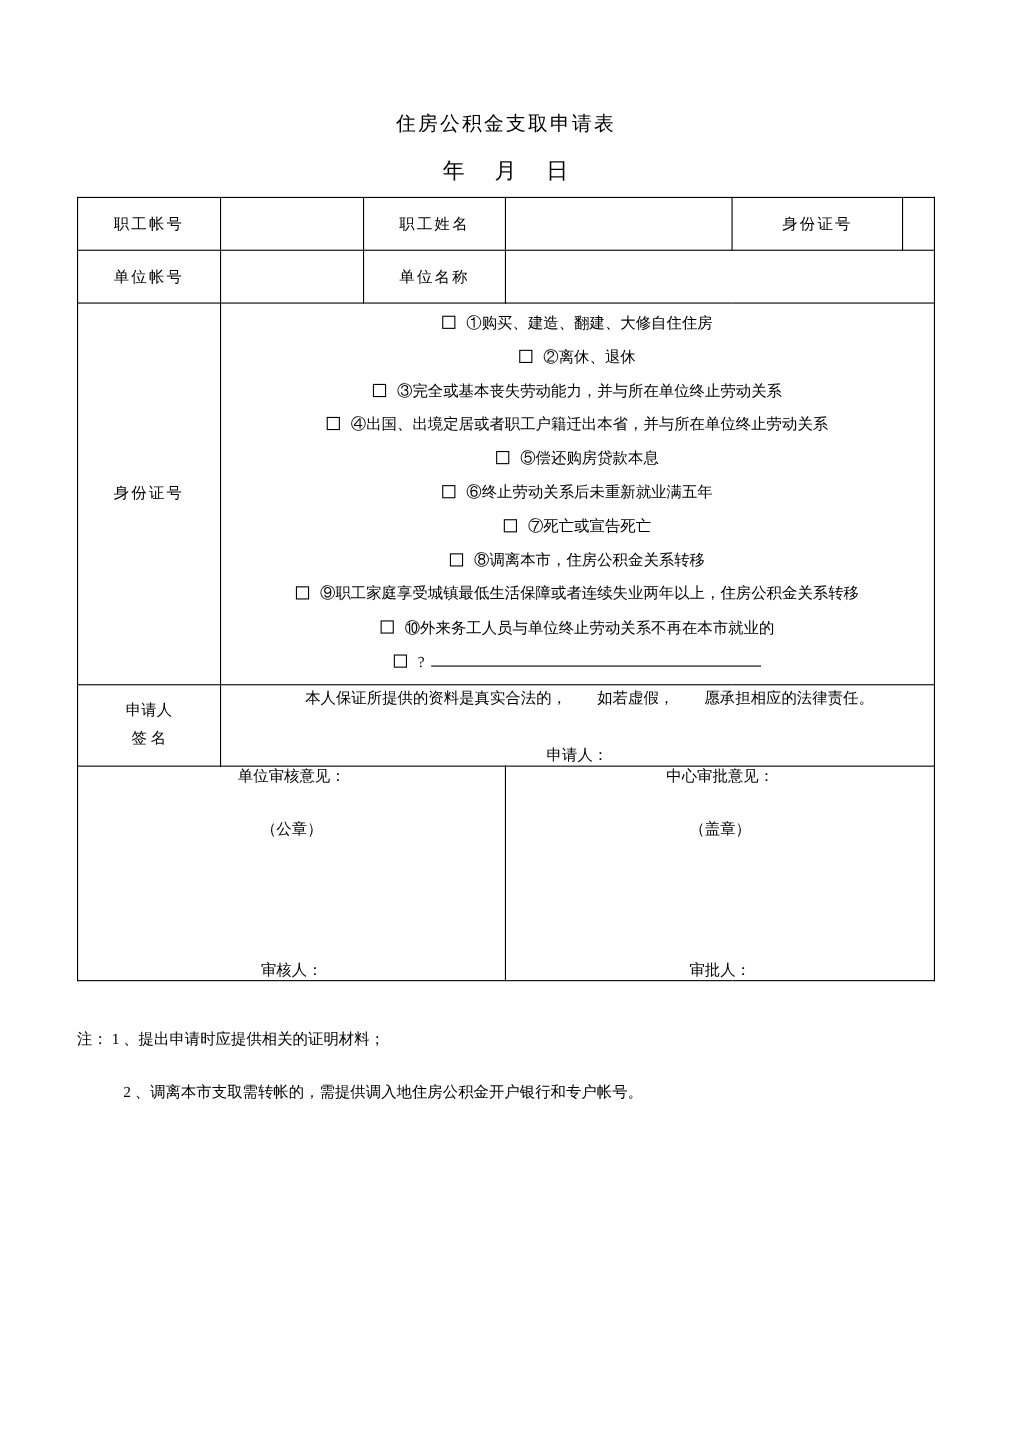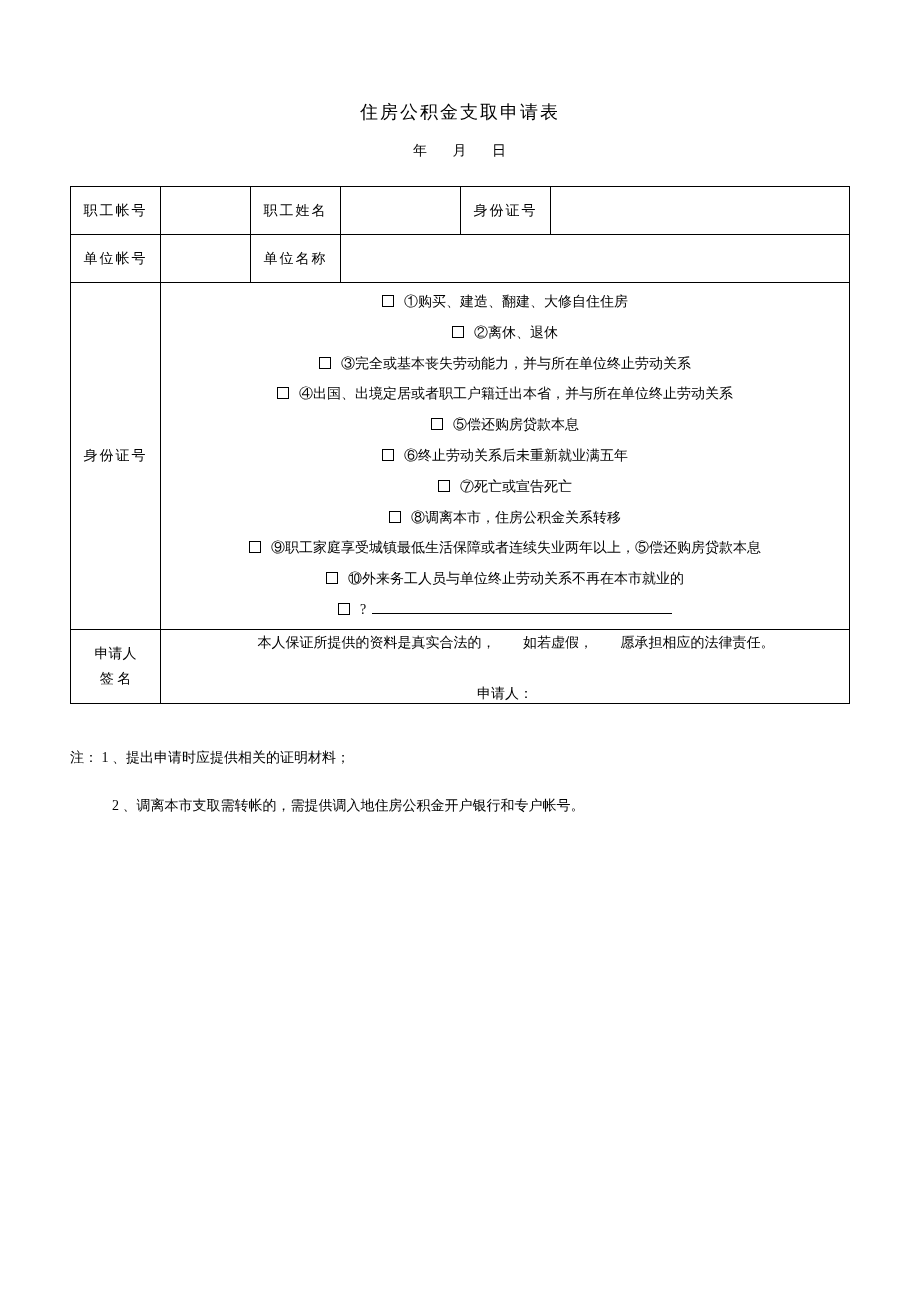"年 月 日" .date-line { font-size: 14px -> 20px; margin-bottom: 26px -> 10px }
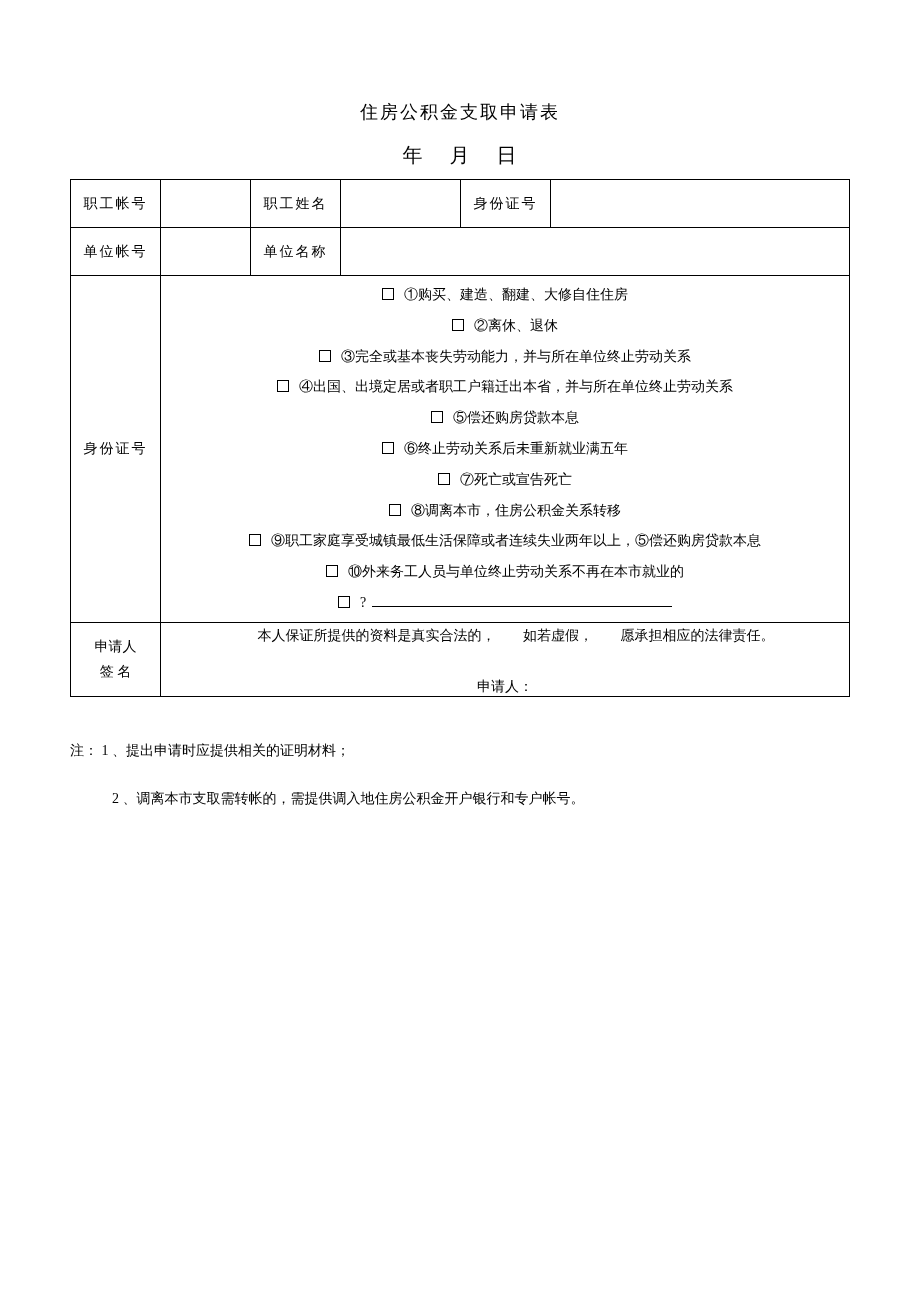"⑨职工家庭享受城镇最低生活保障或者连续失业两年以上，⑤偿还购房贷款本息" span { text: ⑤偿还购房贷款本息 -> 住房公积金关系转移 }
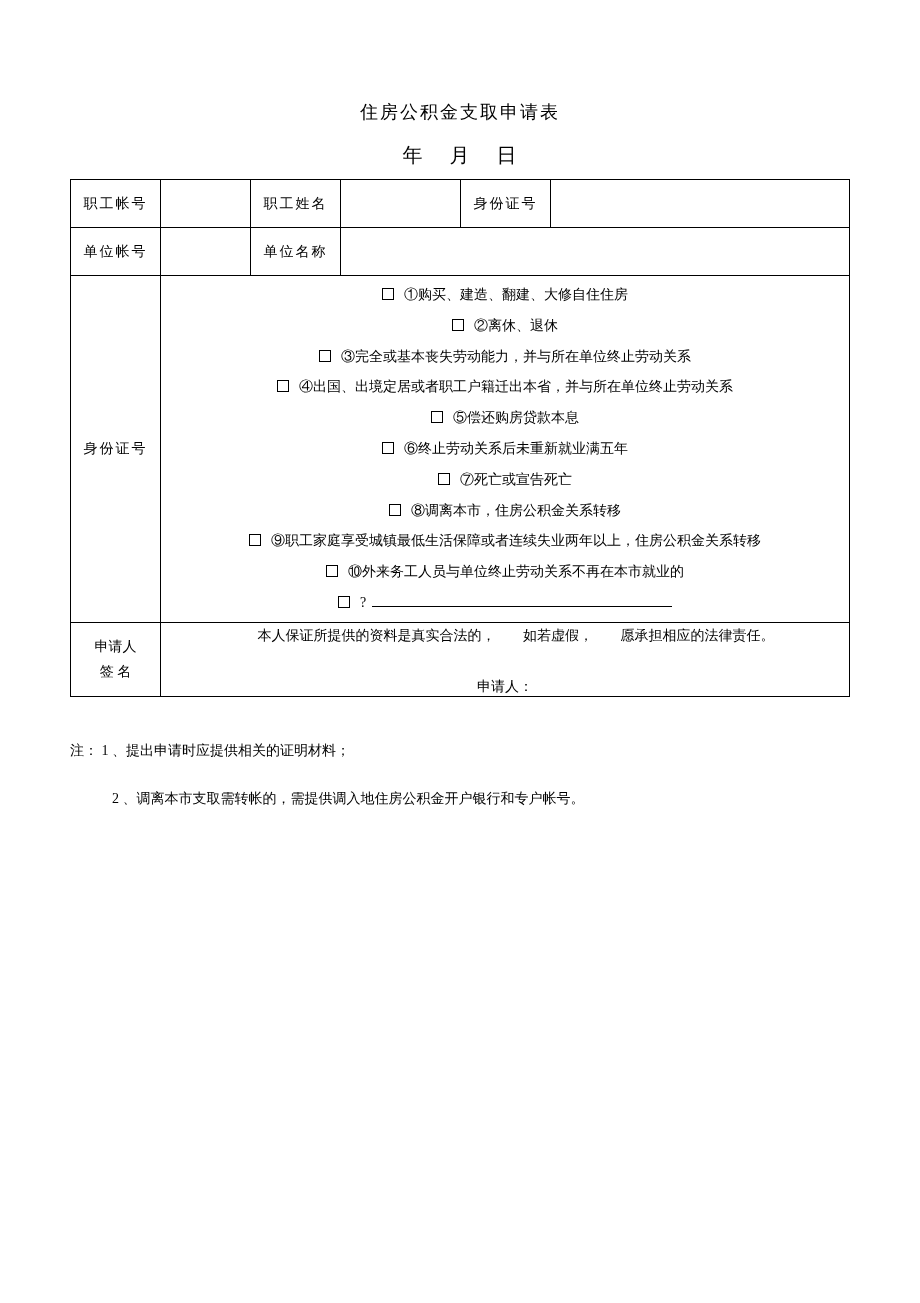"单位审核意见：" tr { html: none -> <tr> <td> <div>单位审核意见：</div> <div>（公章）</div> <div>审核人：</div> </td> <td> <div>中心审批意见：</div> <div>（盖章）</div> <div>审批人：</div> </td> </tr> }
